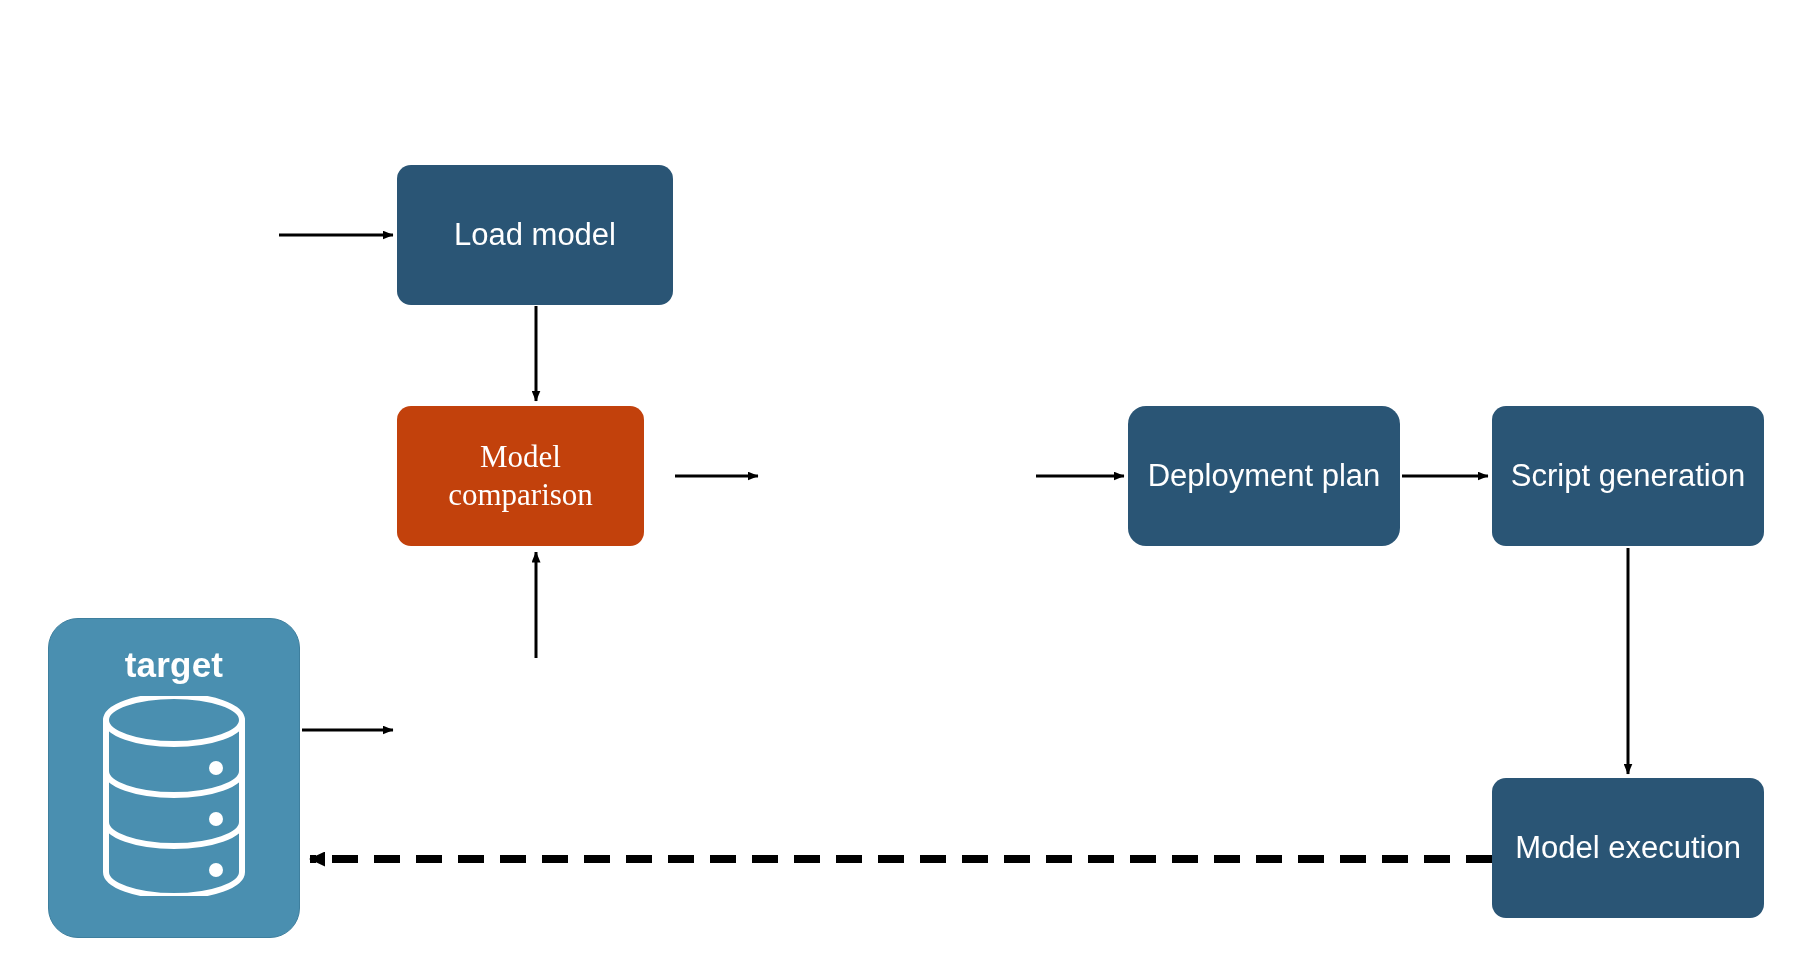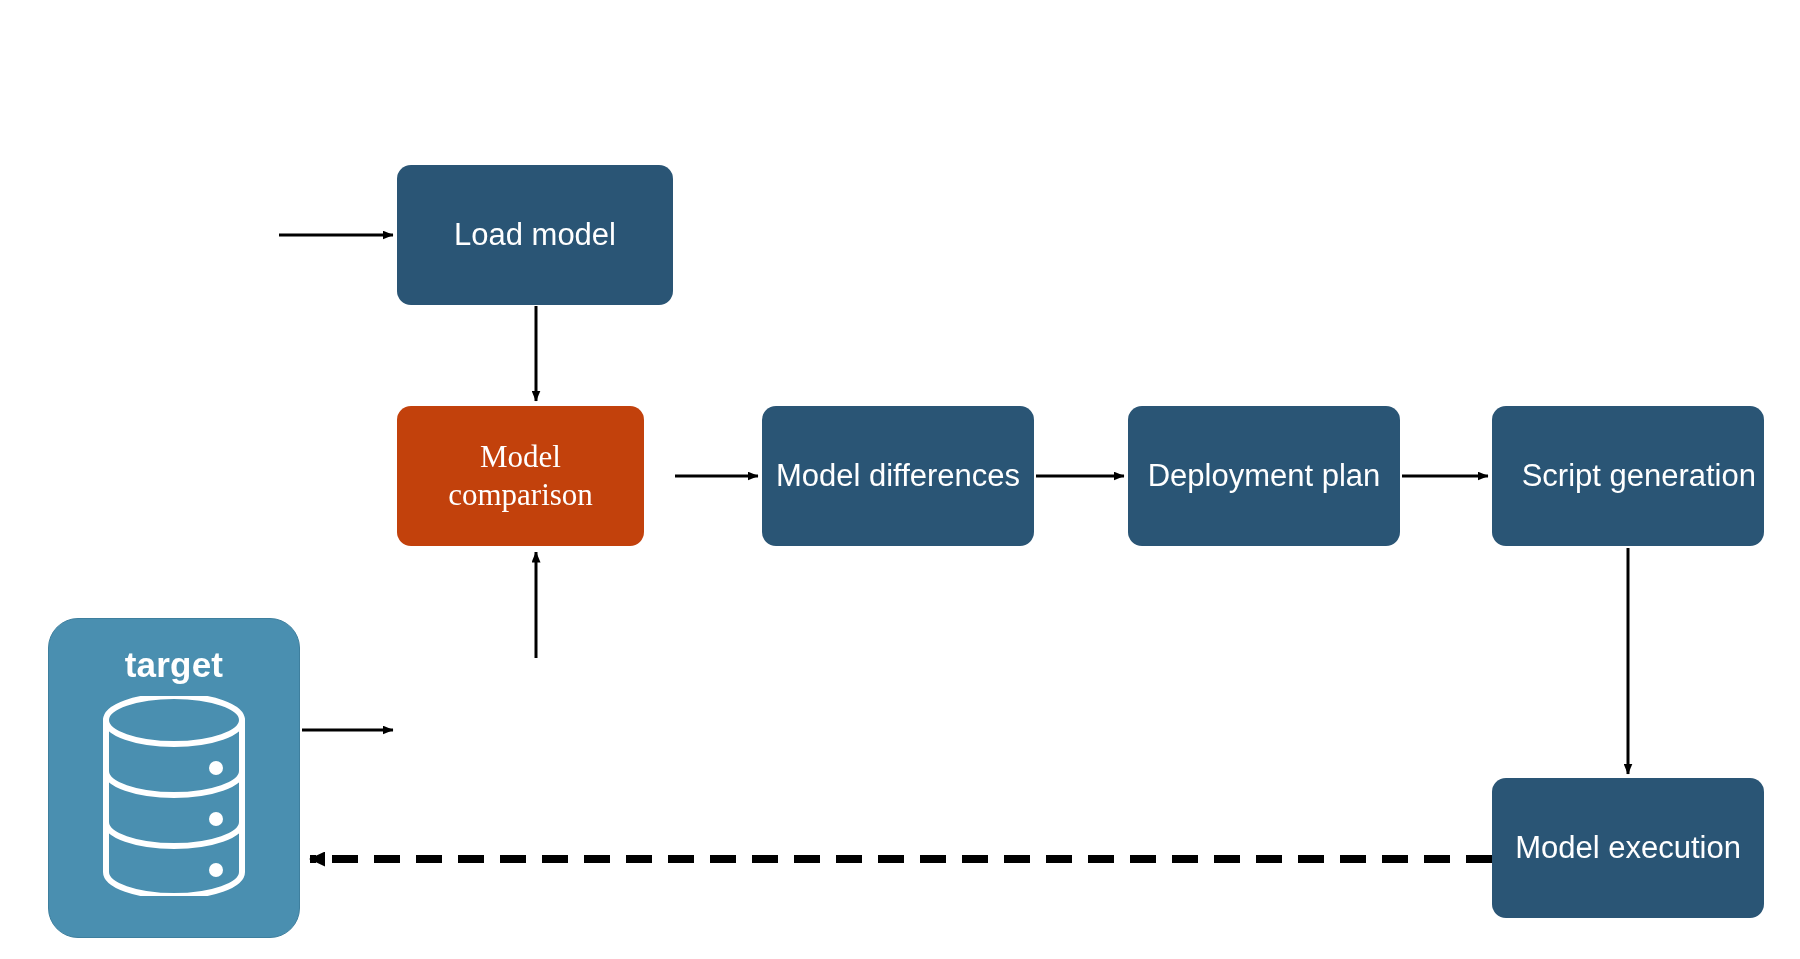"Model differences" div.process-node { html: <div> <span>Model differences</span> </div> -> none }
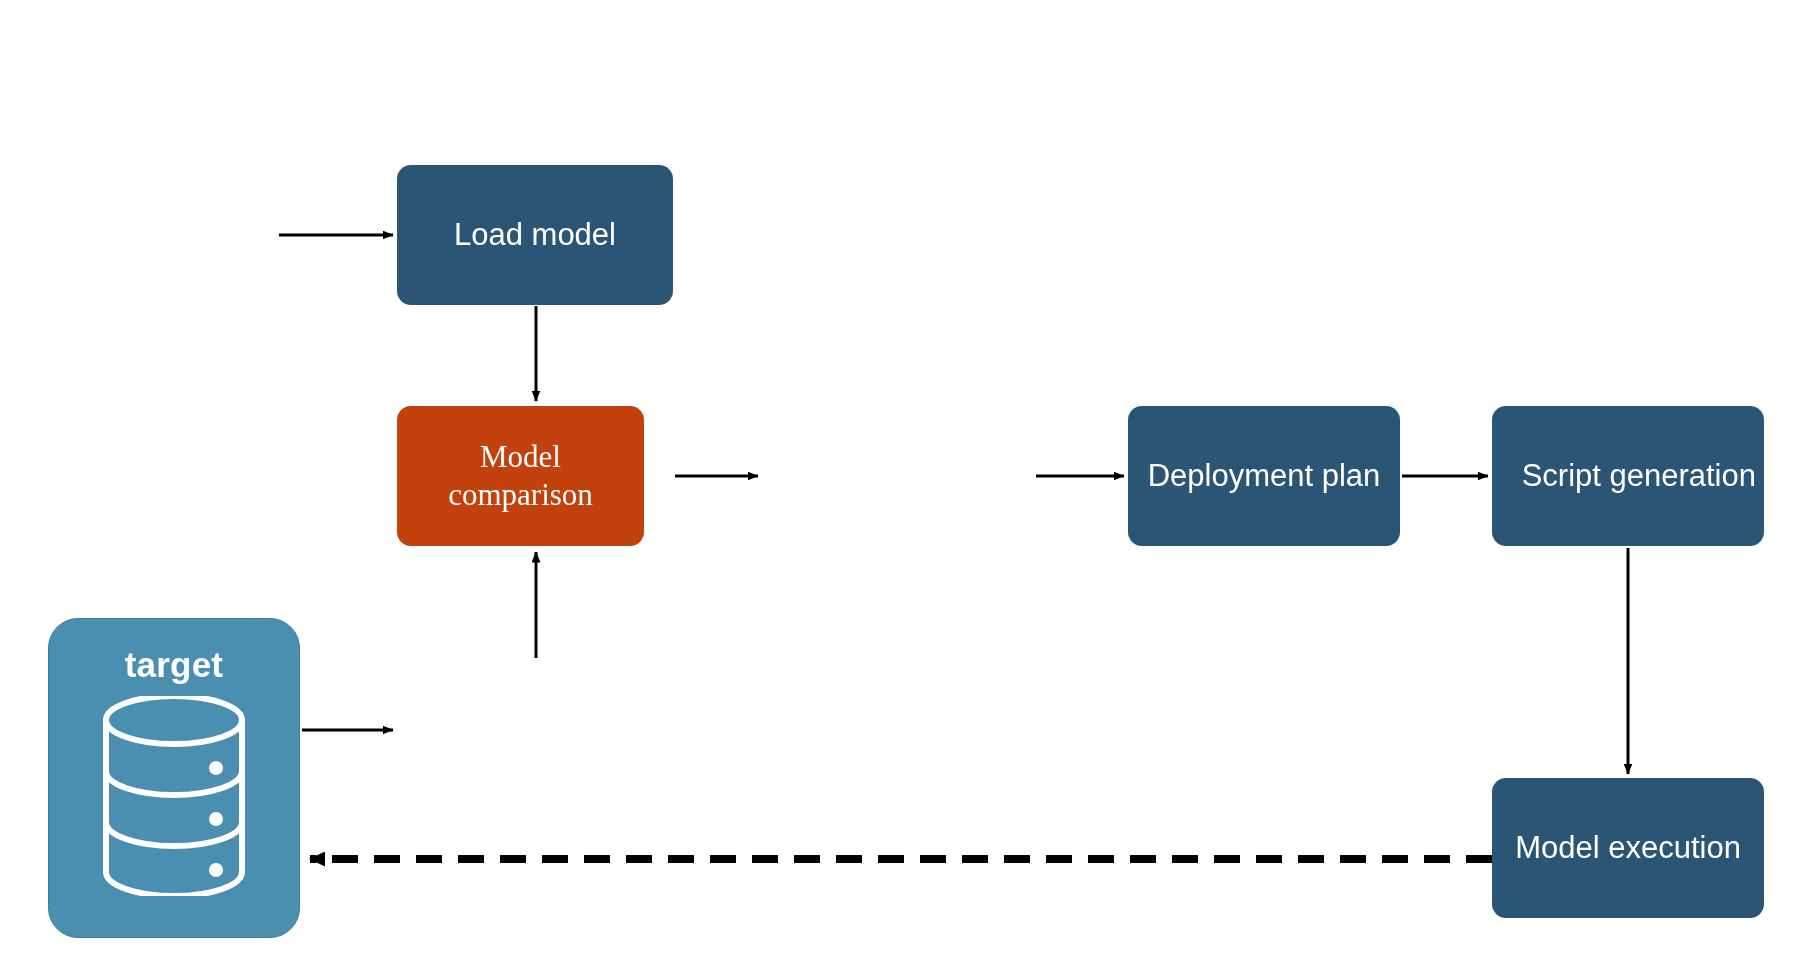"Deployment plan" div.process-node { border-radius: none -> 18px }
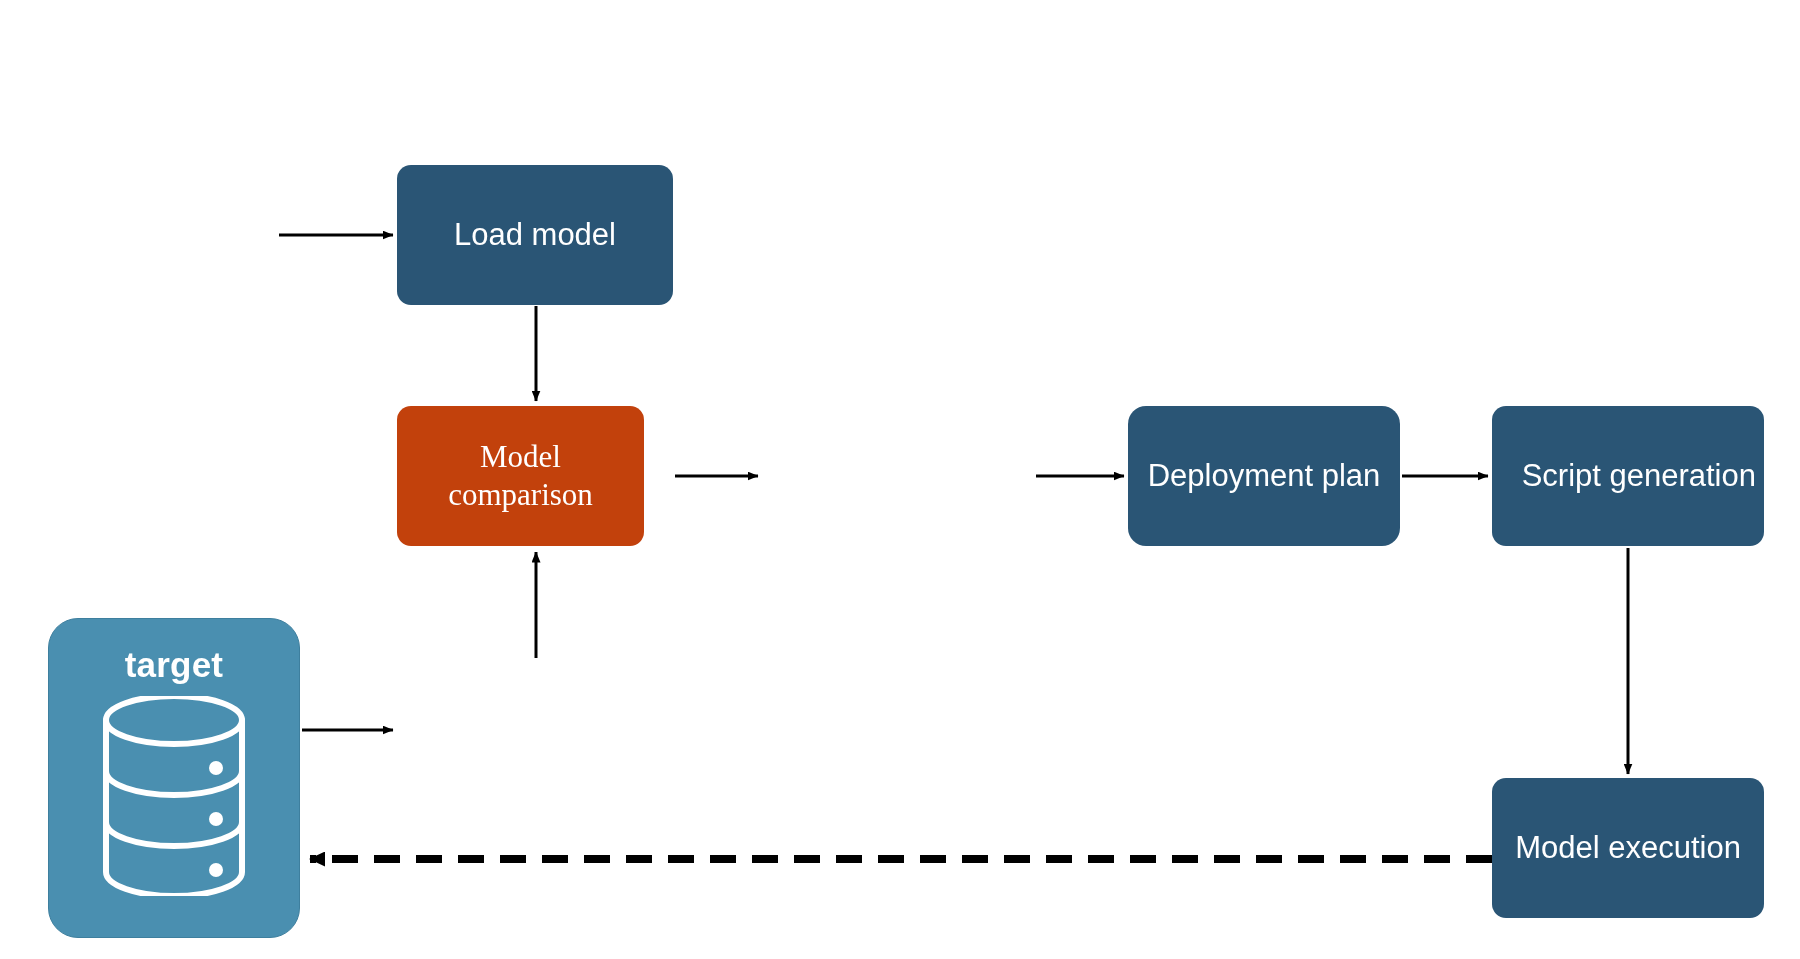"Script generation" div.process-node { justify-content: flex-end -> none }
